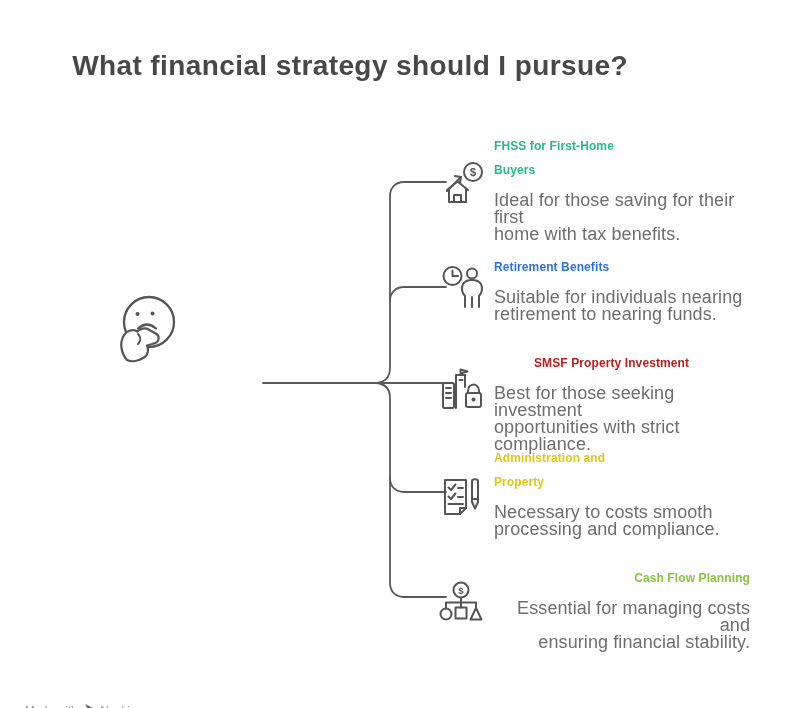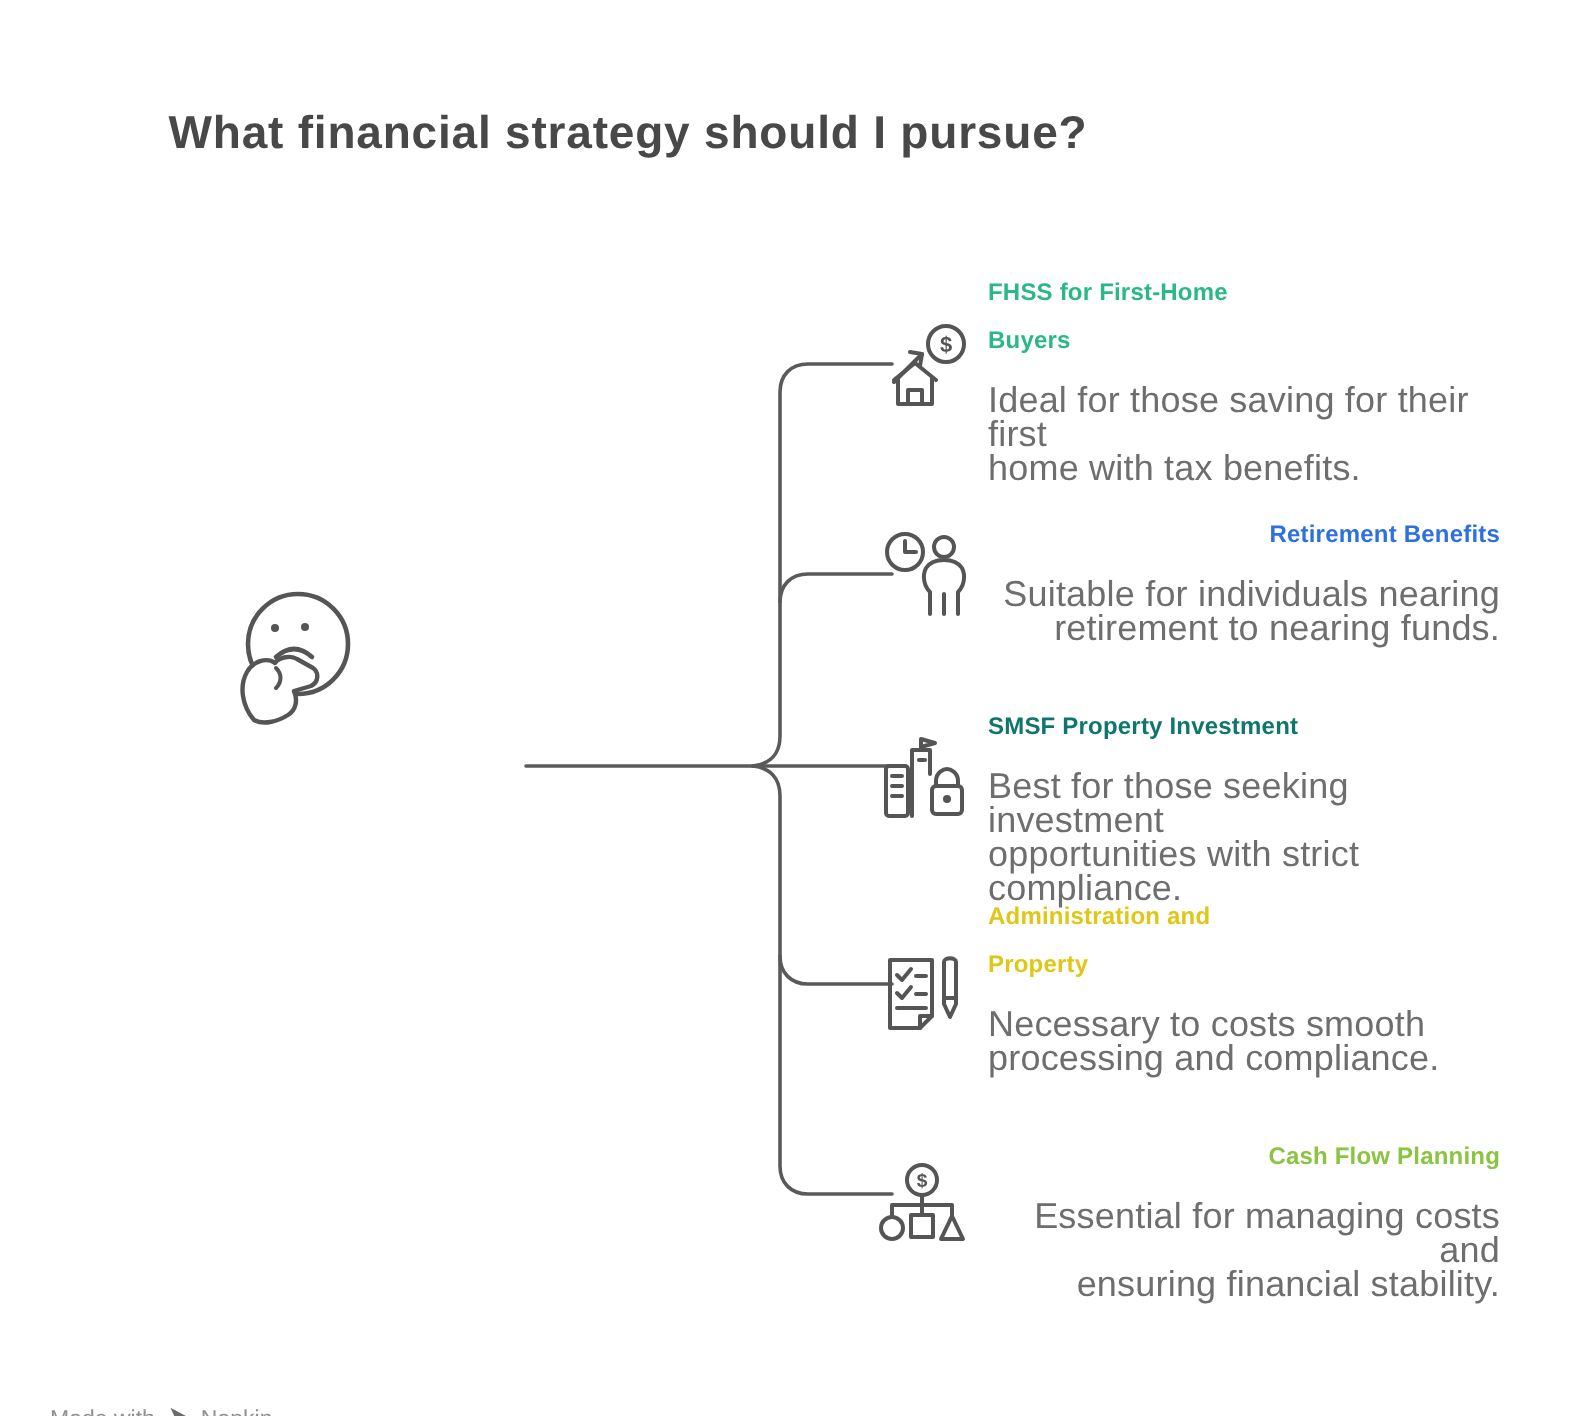"What financial strategy should I" .title { font-size: 23px -> 28px; text-align: center -> right }
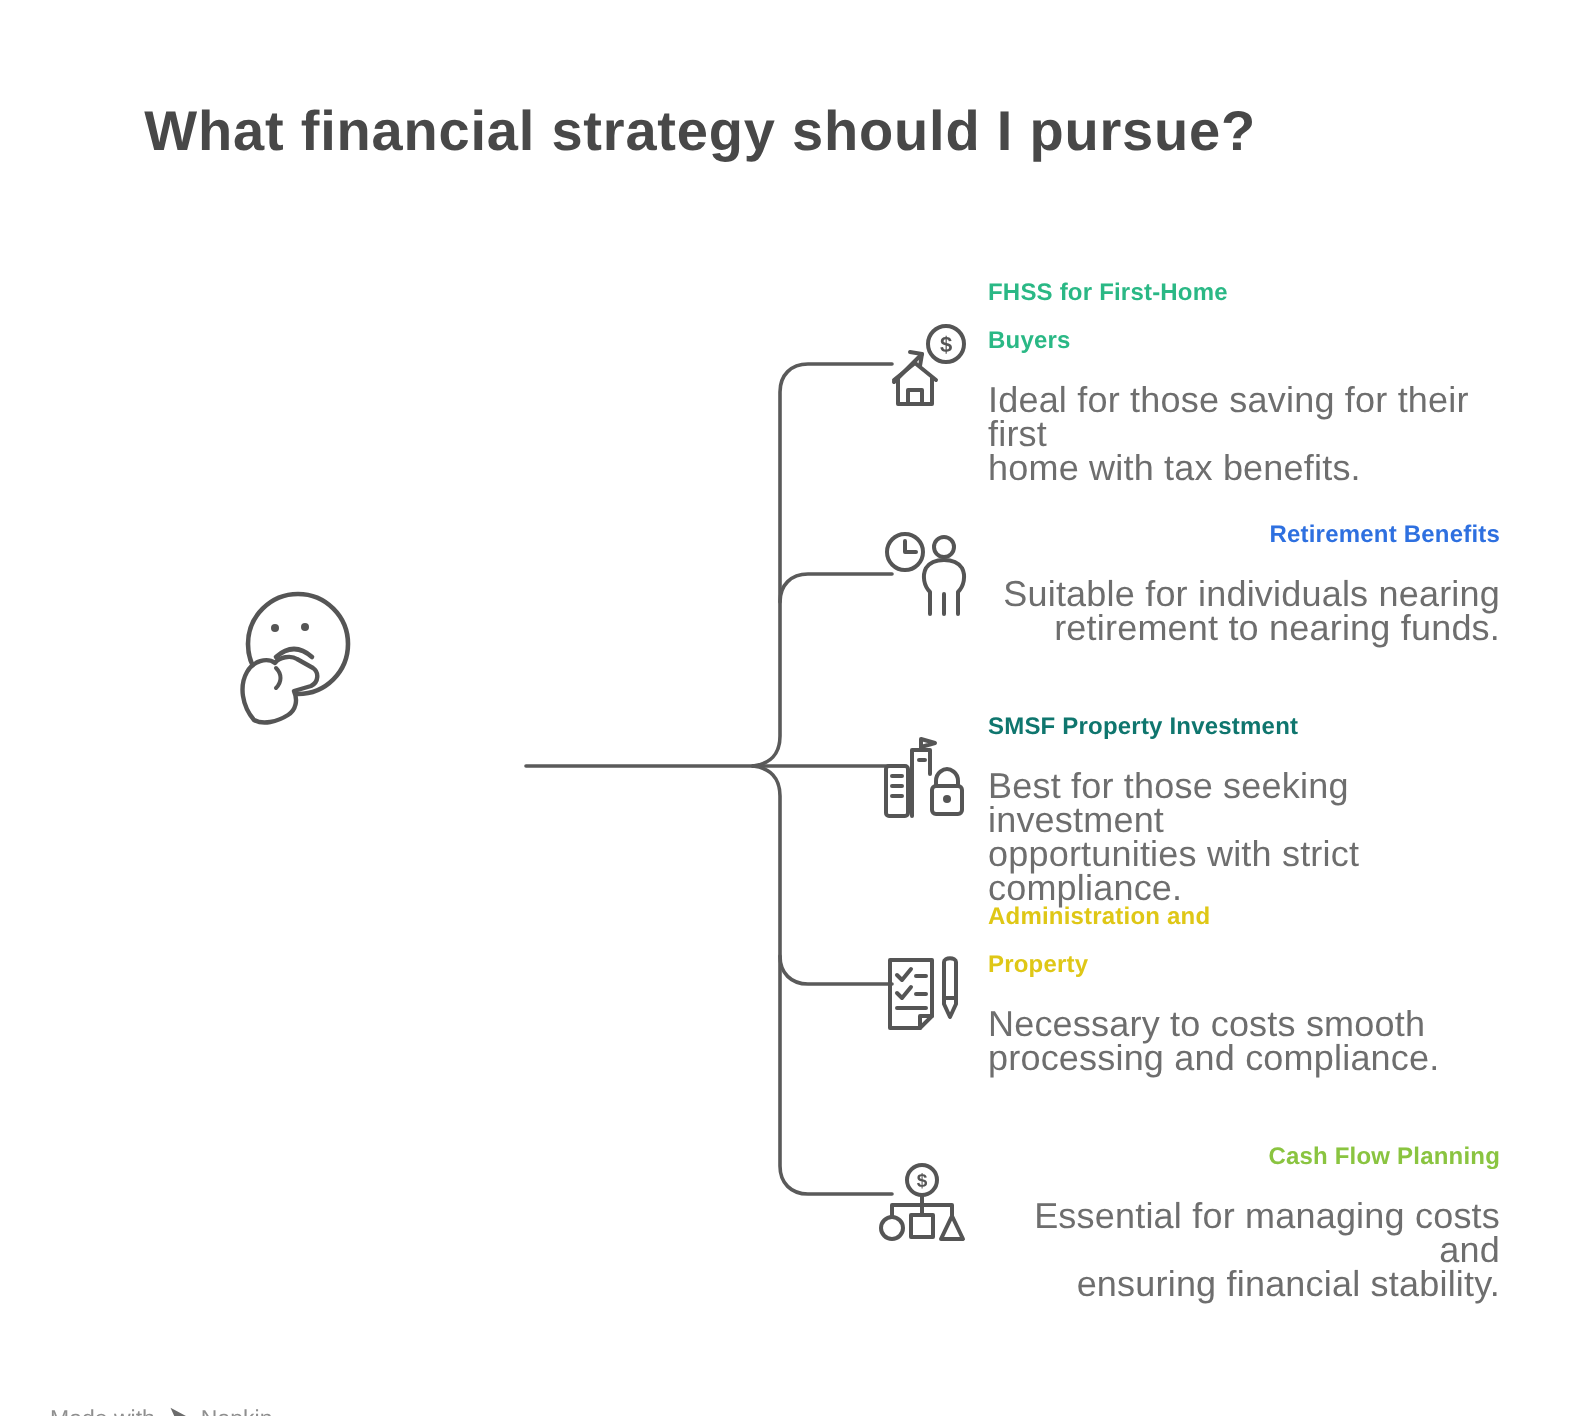"Retirement Benefits" .pos-item2 { text-align: right -> none }
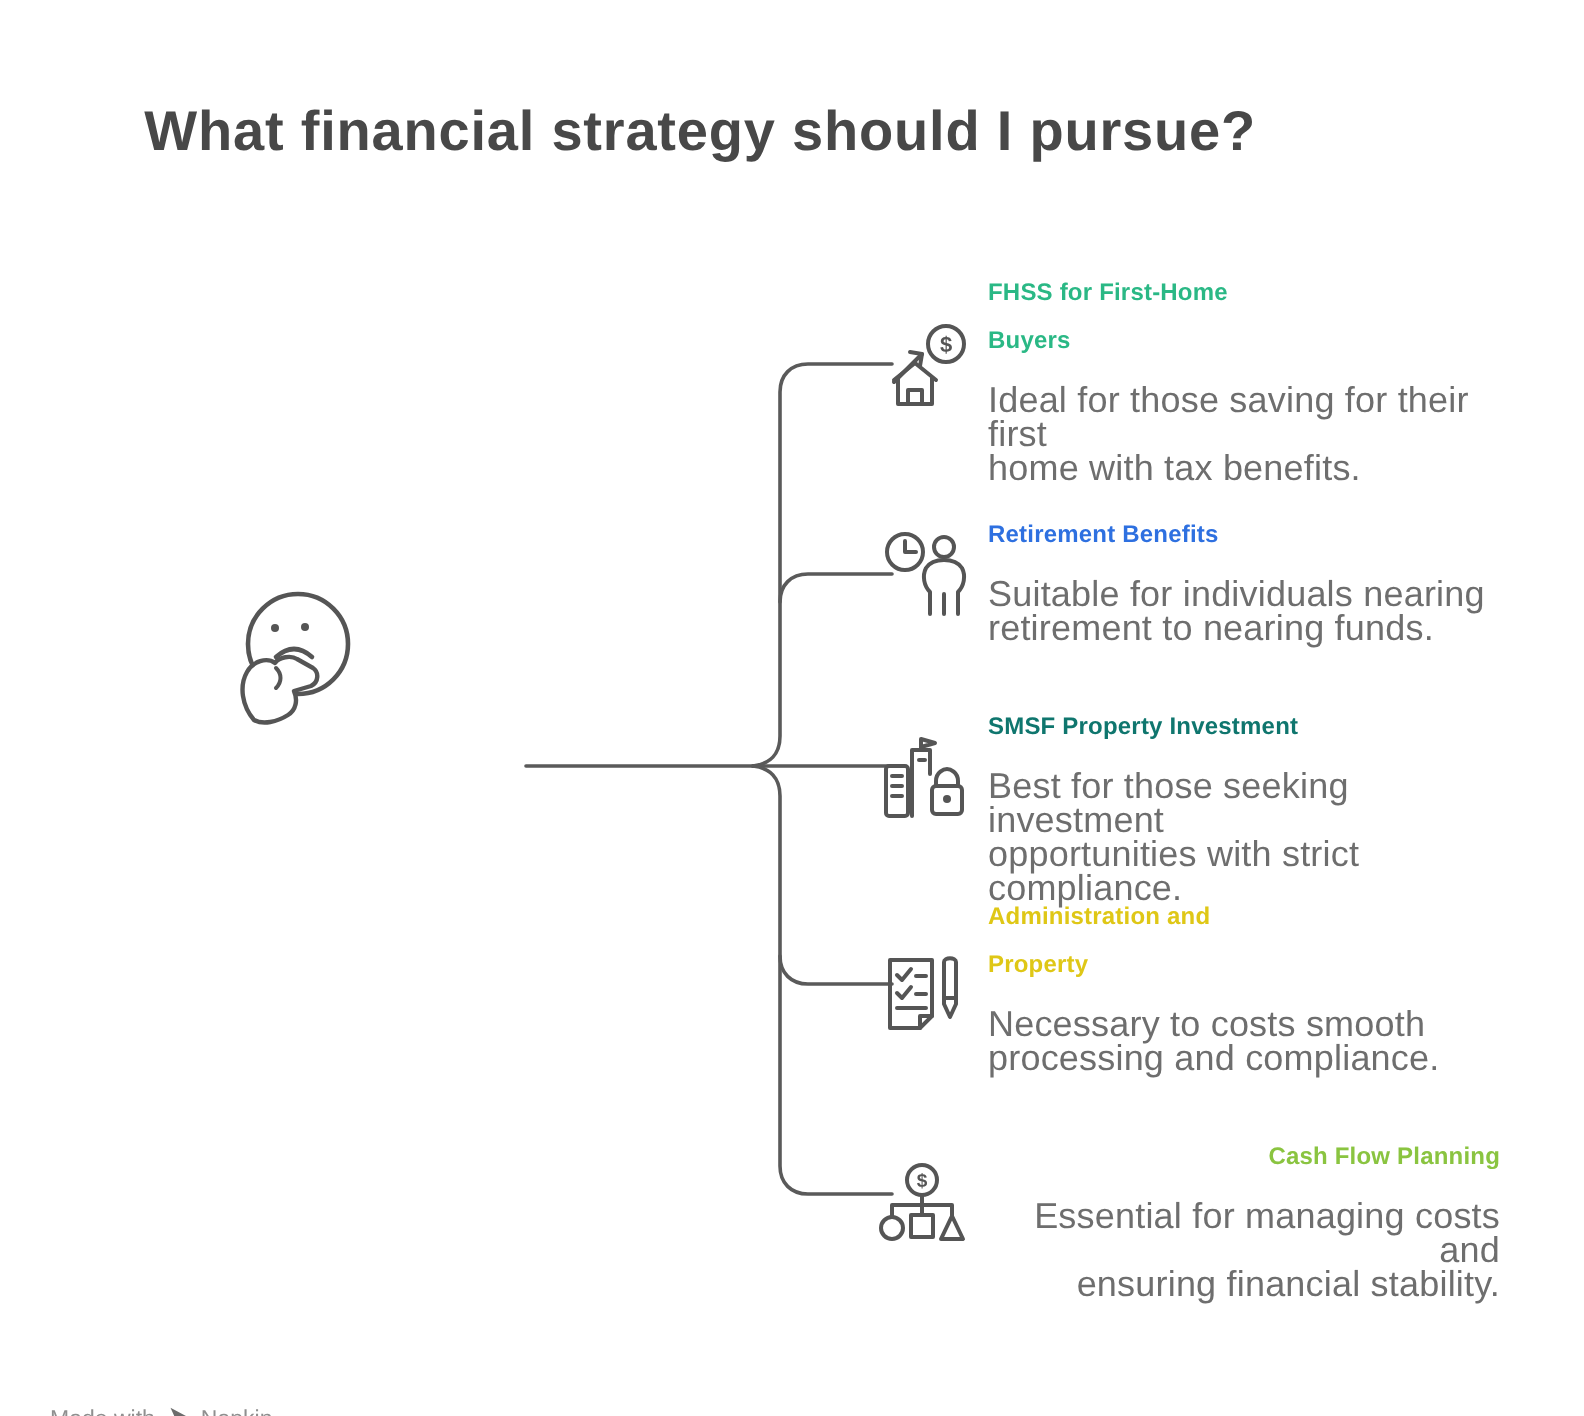"SMSF Property Investment" h2 { color: #0f766e -> #b91c1c; margin-left: none -> 40px }
